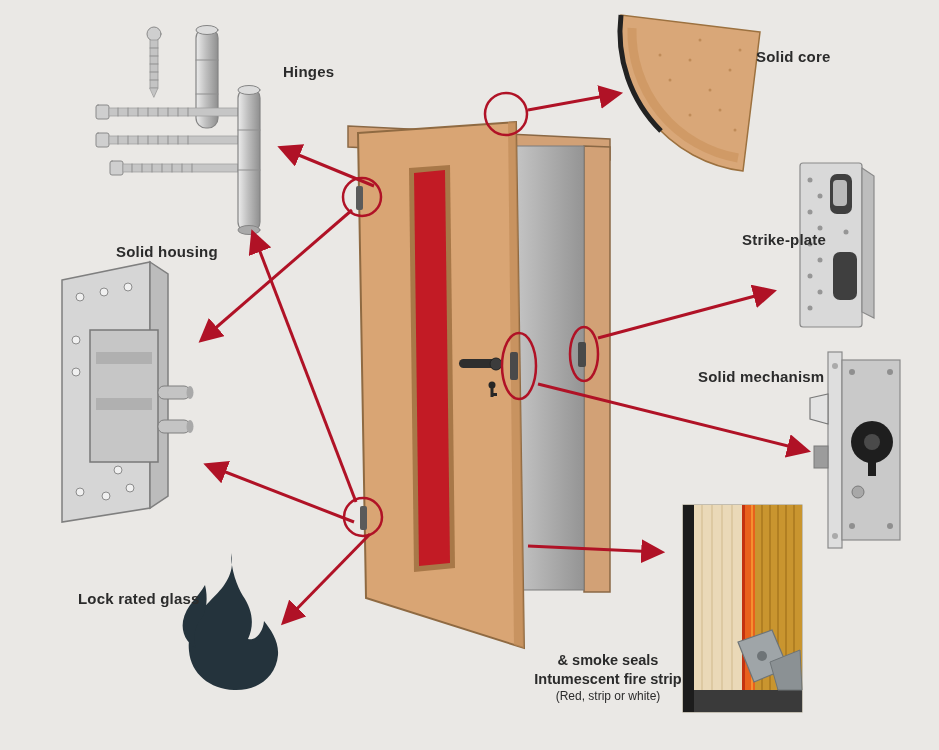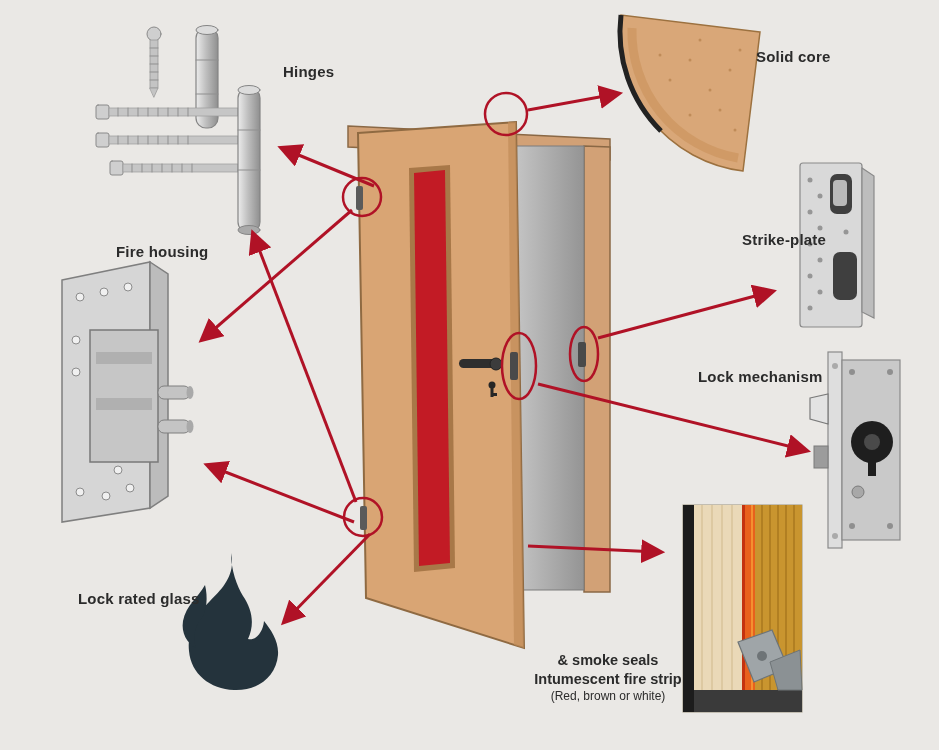"Fire housing" div.label { text: Fire -> Solid }
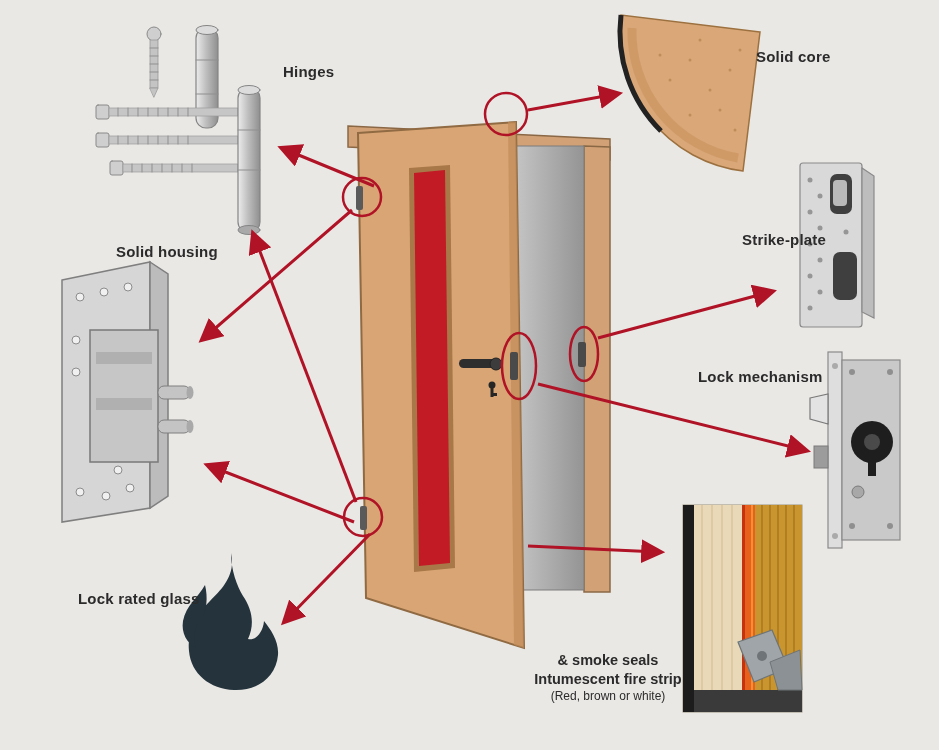"Lock mechanism" div.label { text: Lock -> Solid }
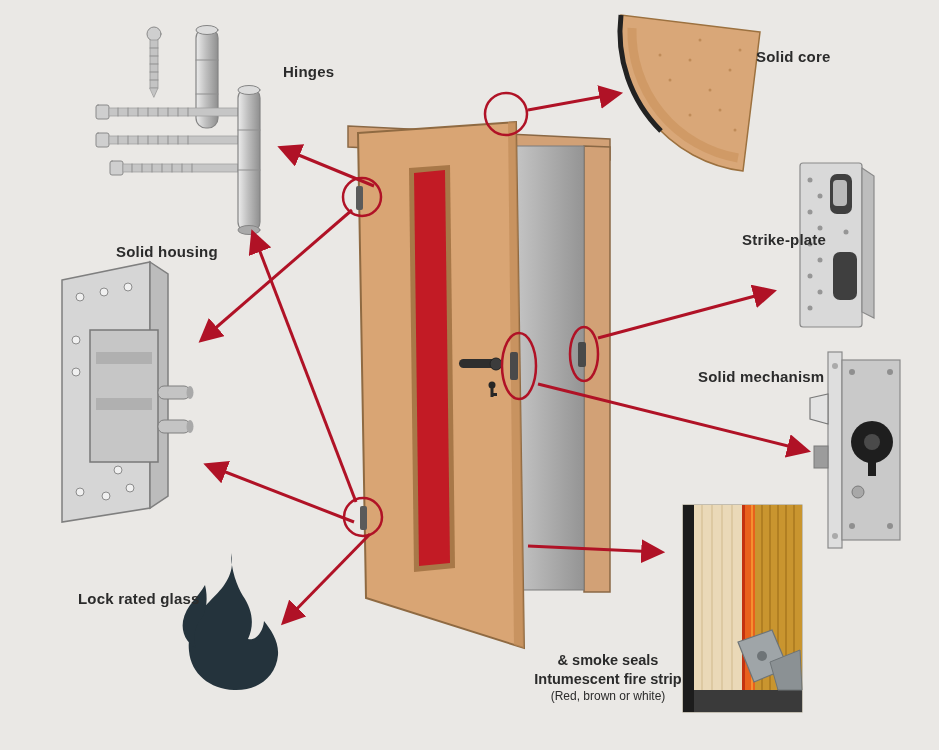"(Red, brown or white)" div.label-line { text: brown -> strip }
